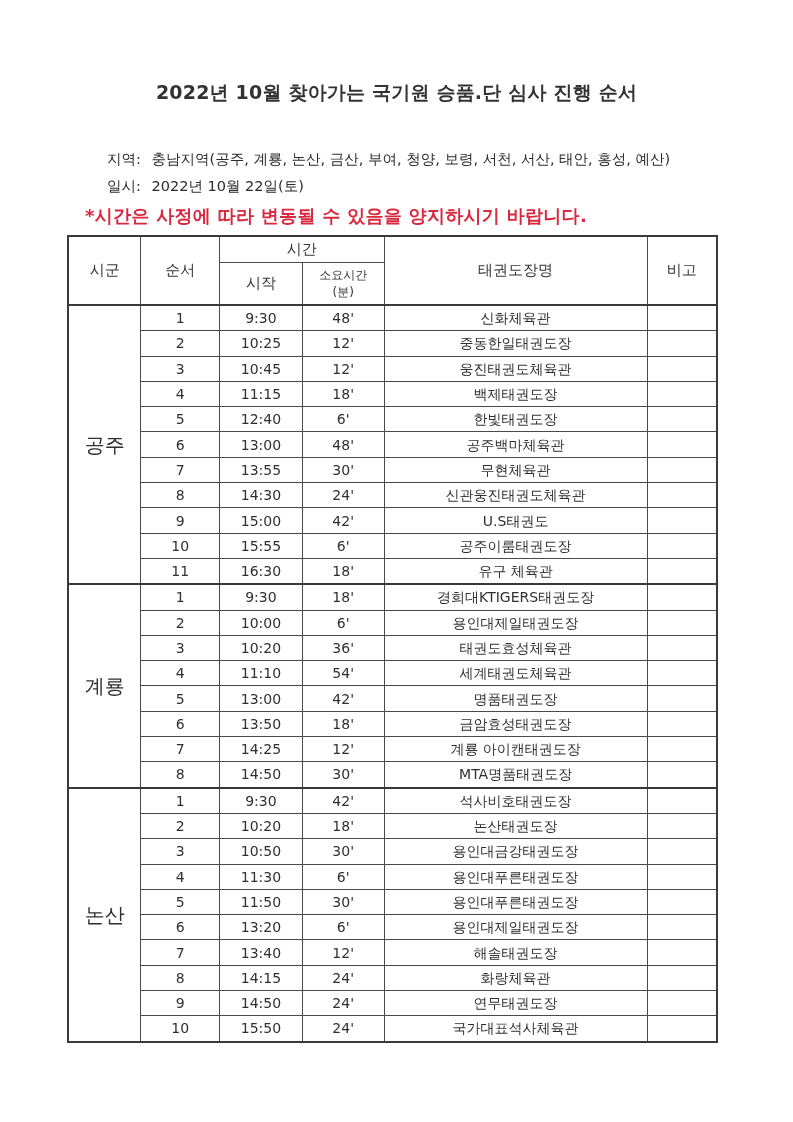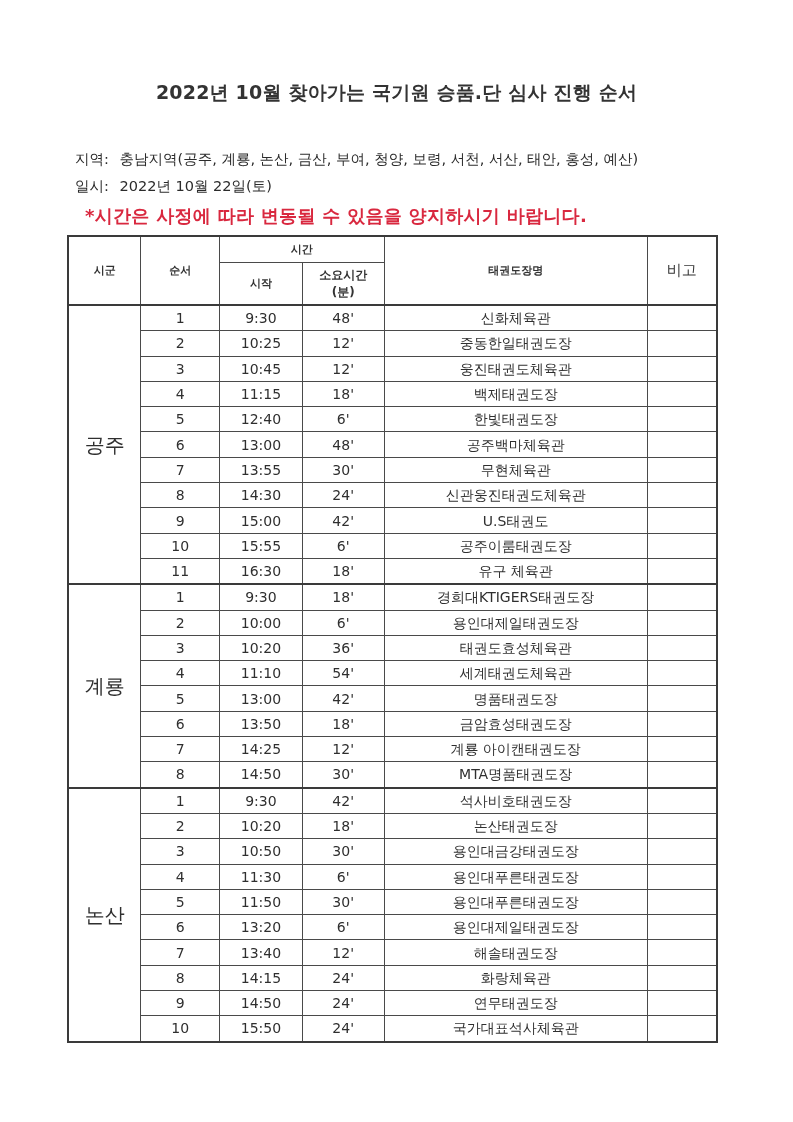"지역:" .info-line .label { margin-left: none -> 32px }
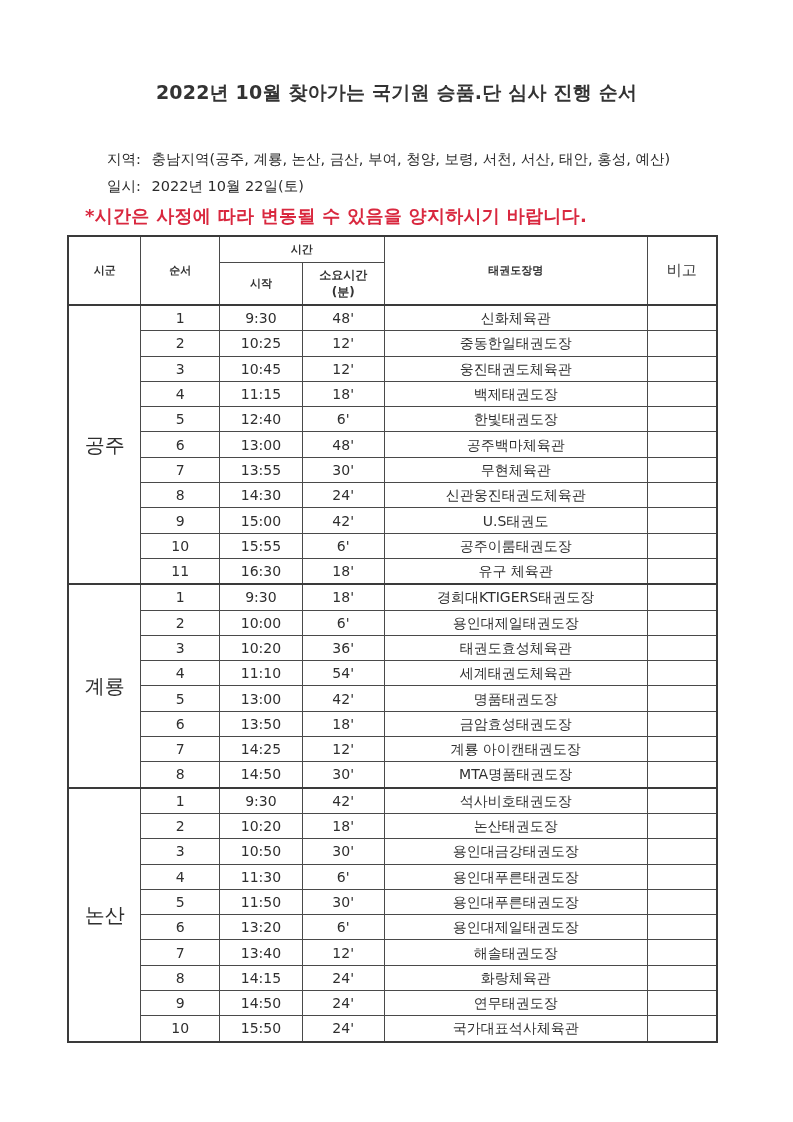"시간" table.schedule thead th { font-size: 11px -> 15px; font-weight: bold -> normal }
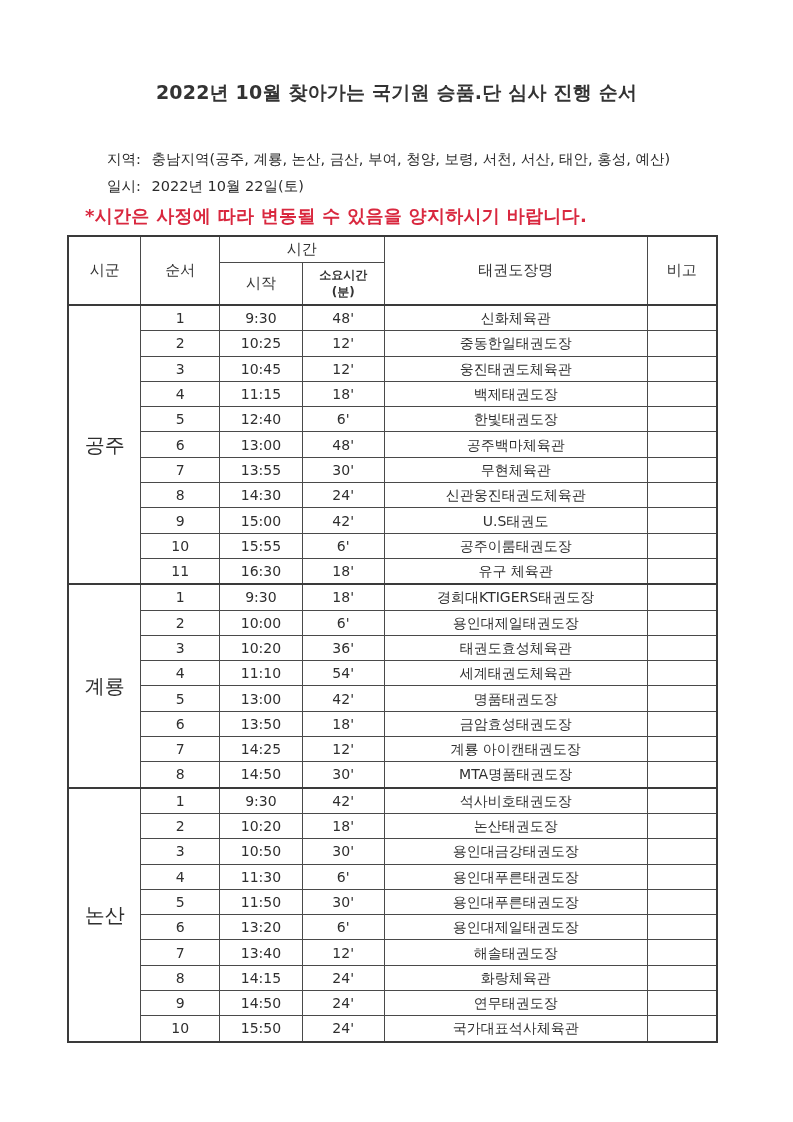"소요시간" table.schedule thead th.small { font-weight: bold -> normal }
